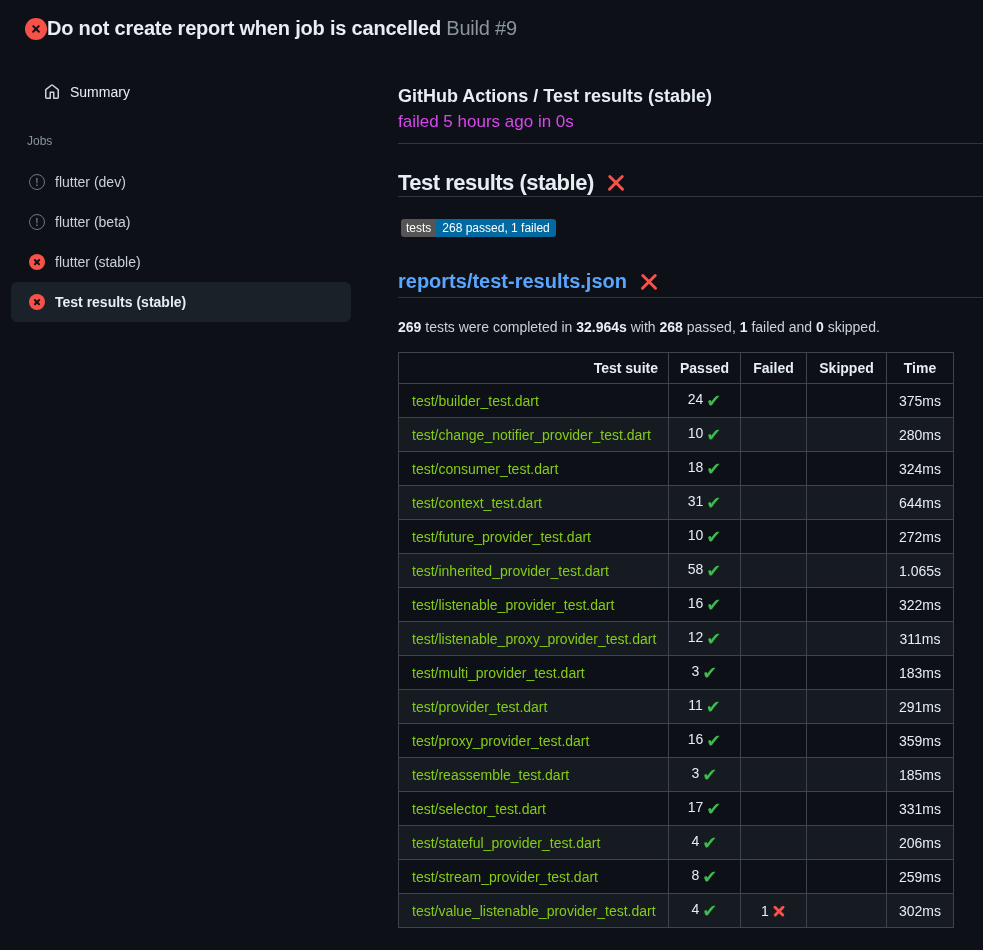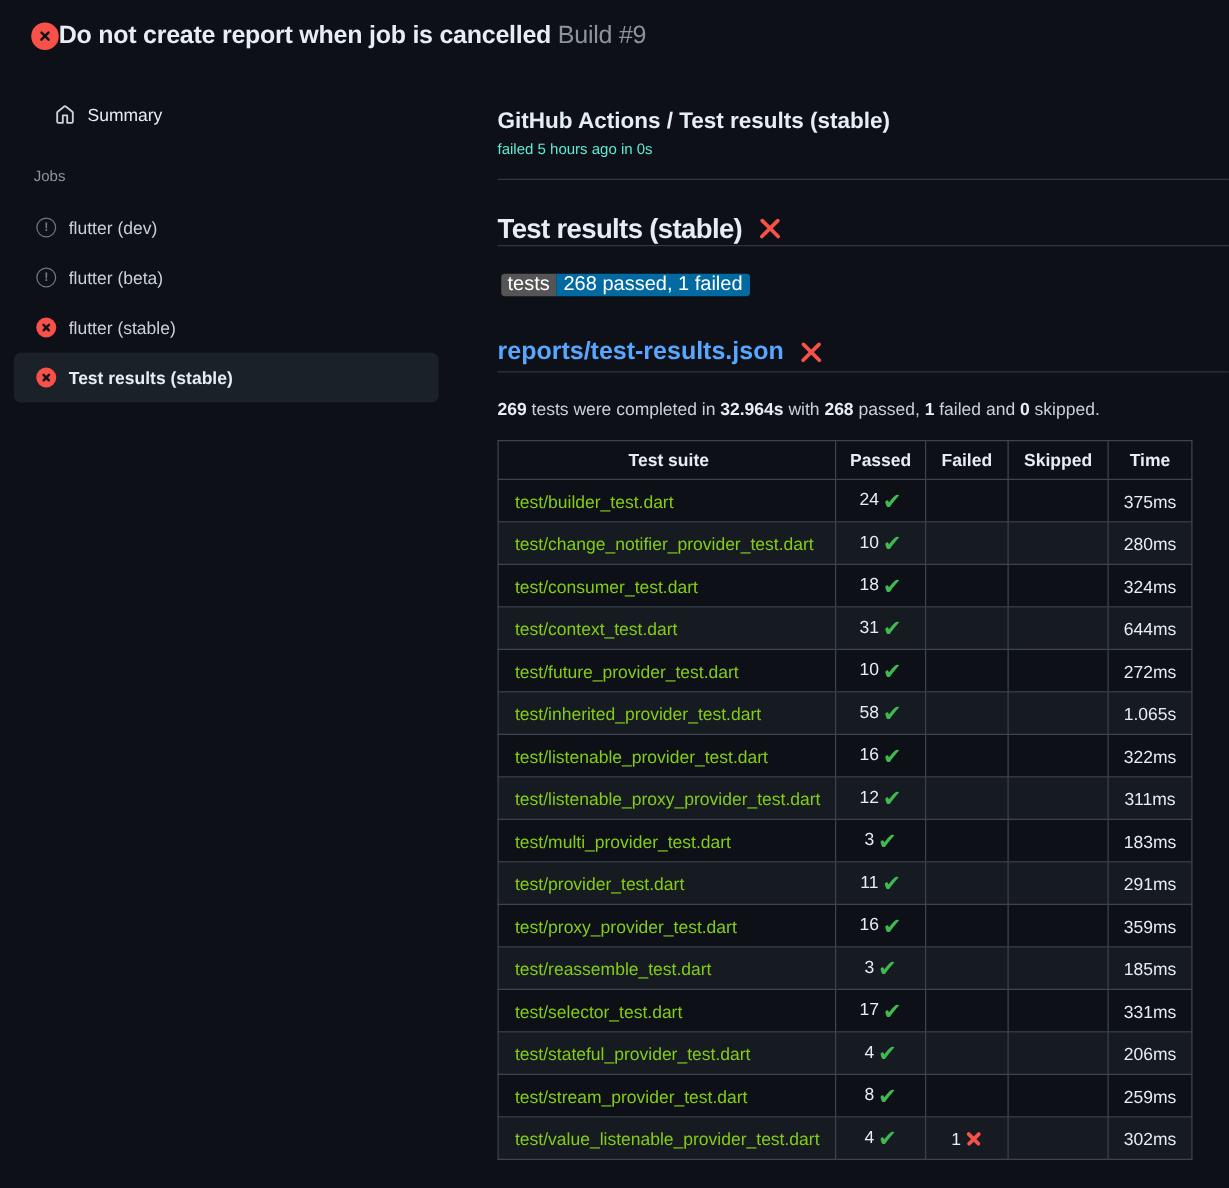"failed 5 hours ago in" .check-meta { color: #5eead4 -> #d946ef; font-size: 12px -> 17px }
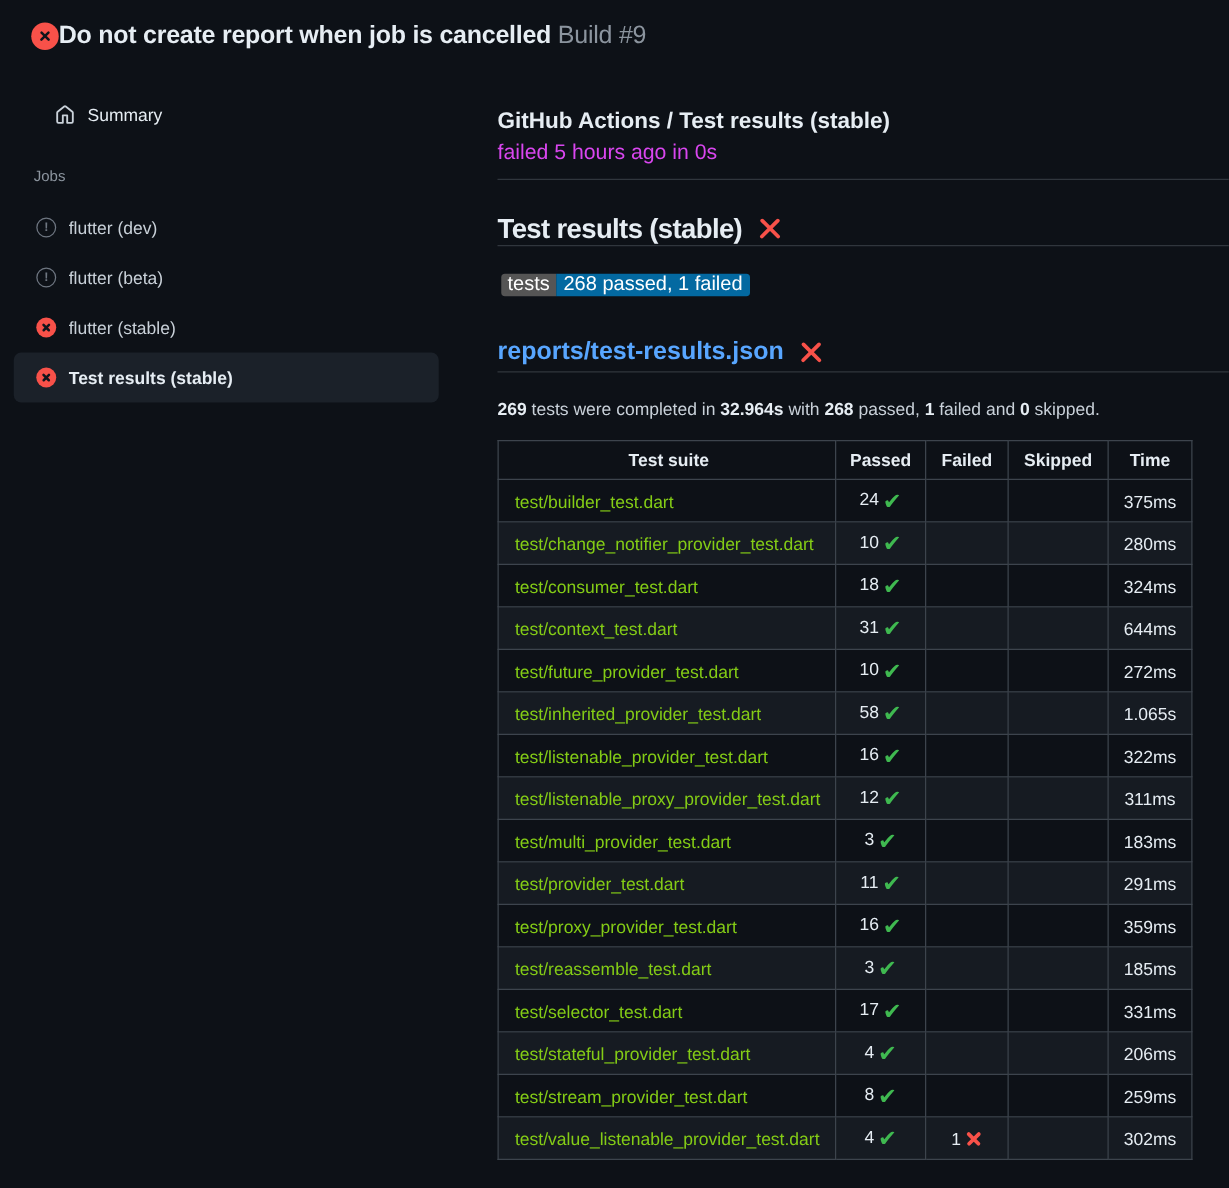"tests" .badge { font-size: 16px -> 12px }
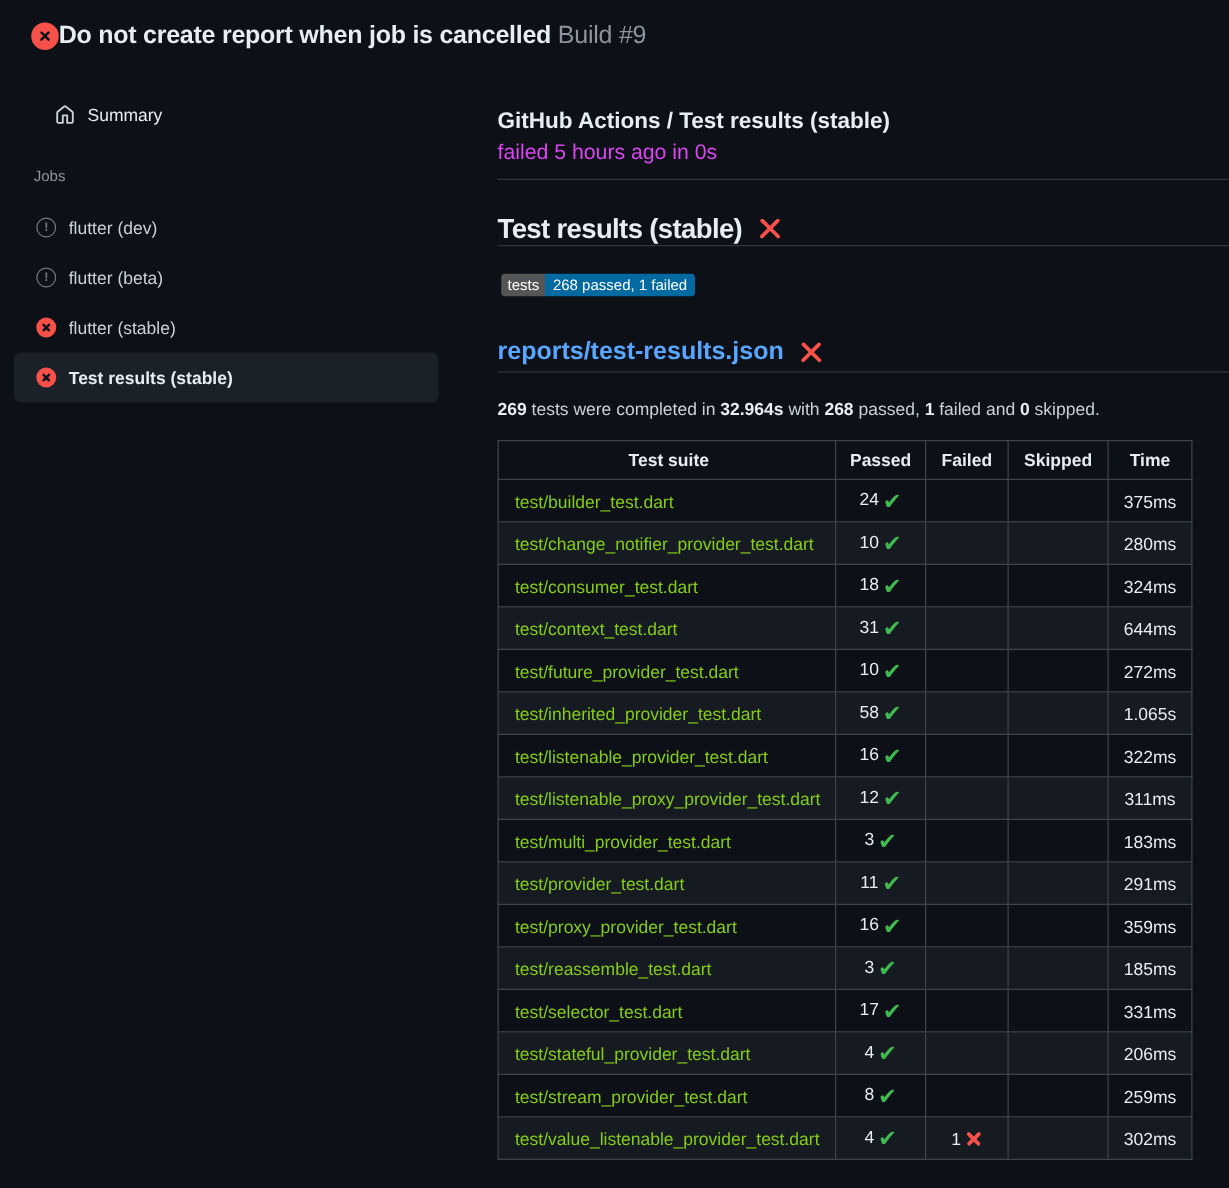"Test suite" th.c-suite { text-align: center -> right }
